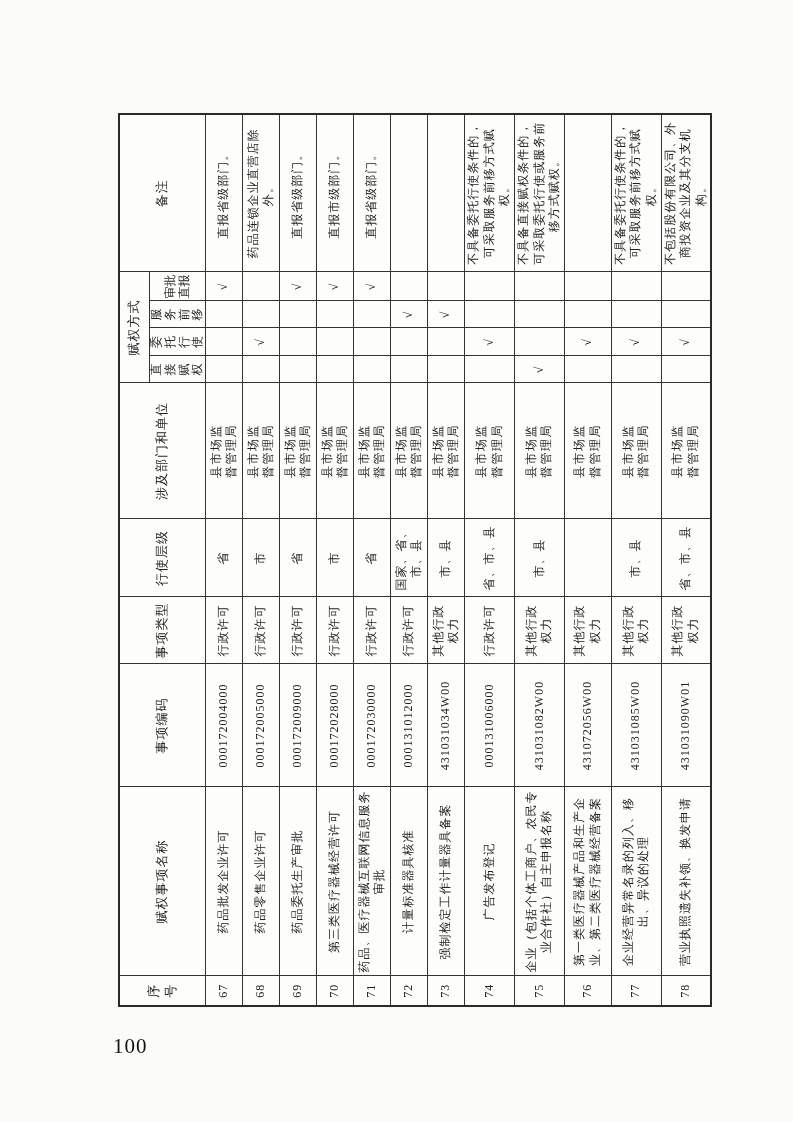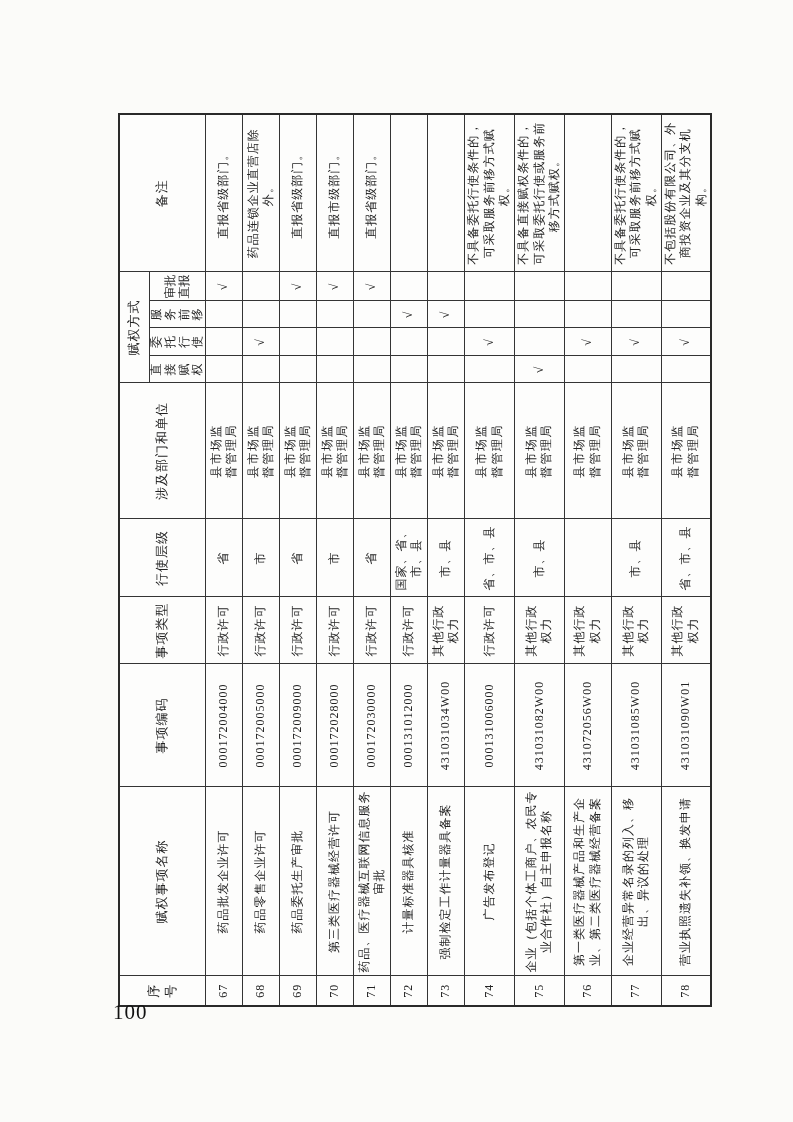"100" .page-number { top: 1000px -> 1034px }
